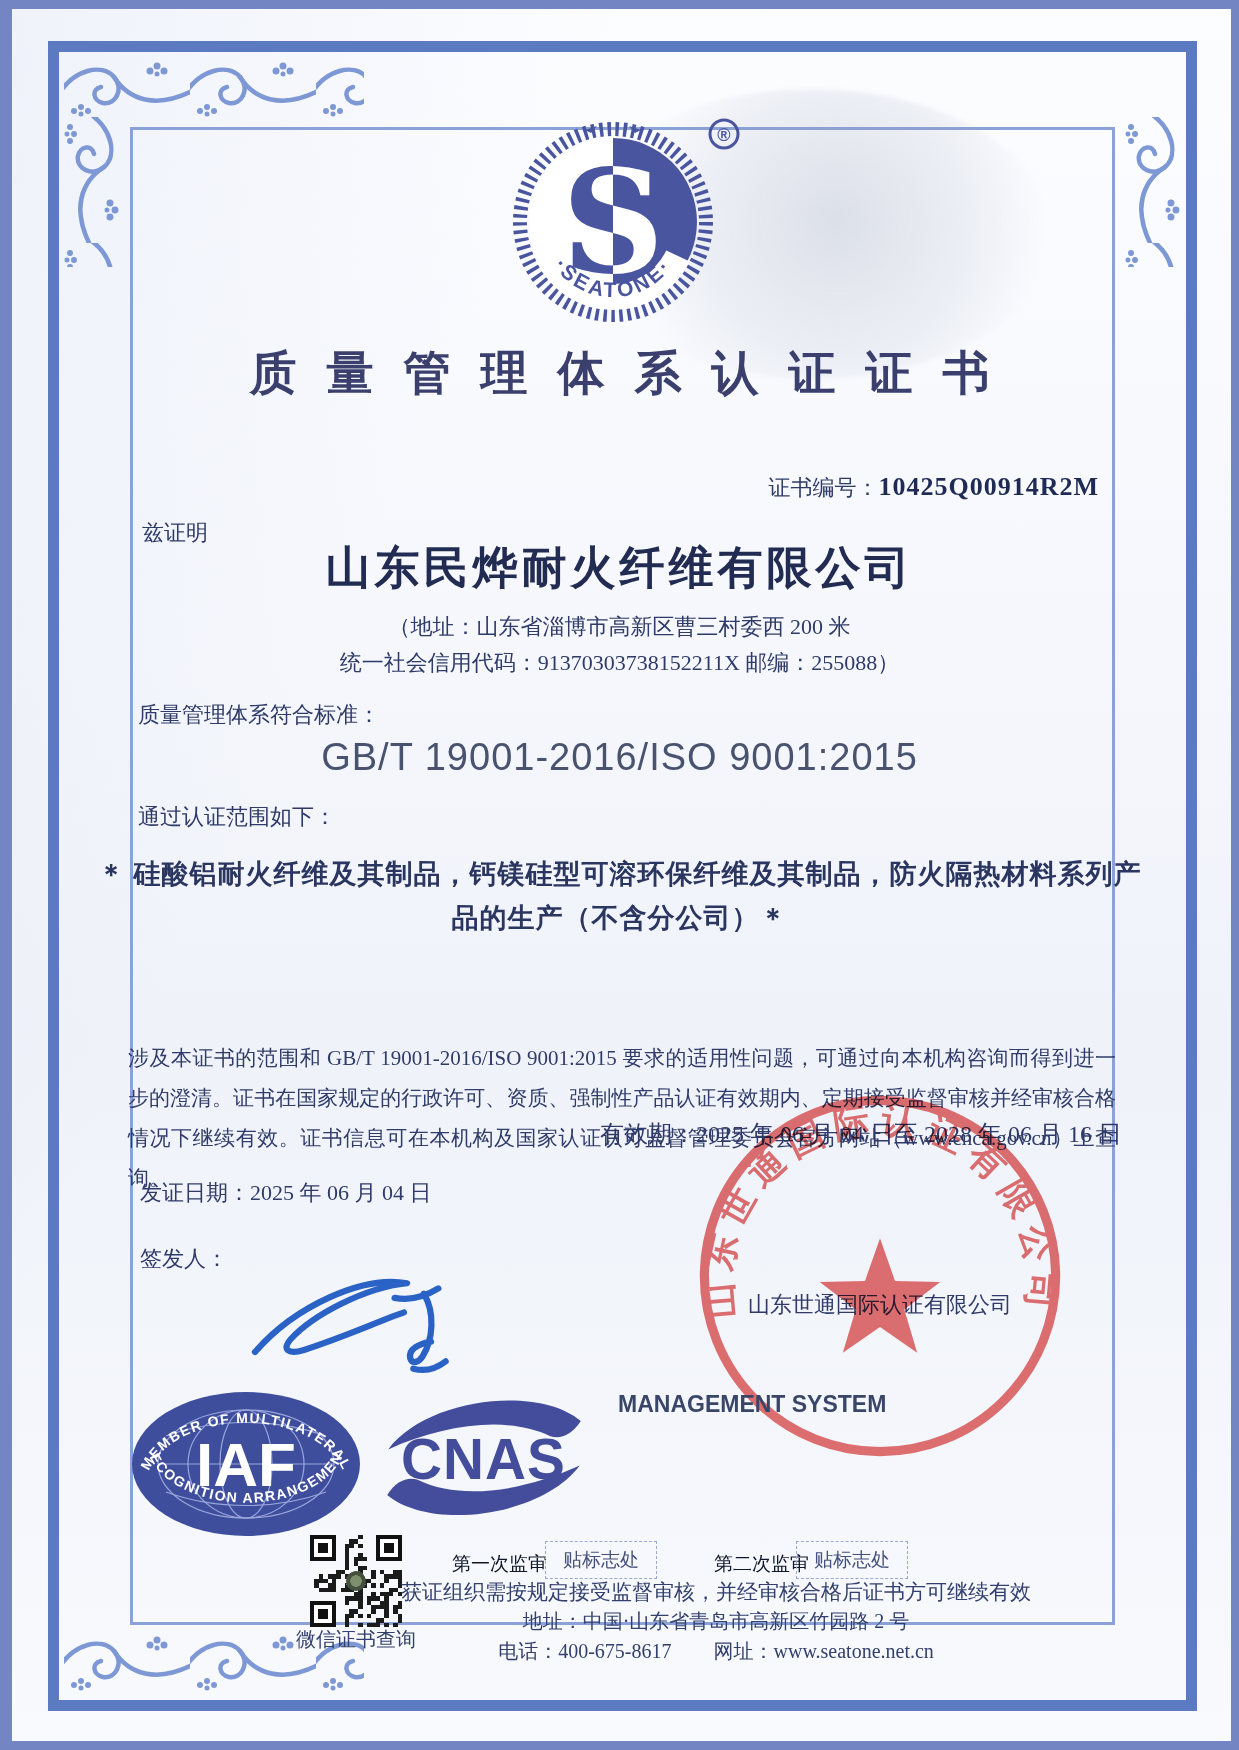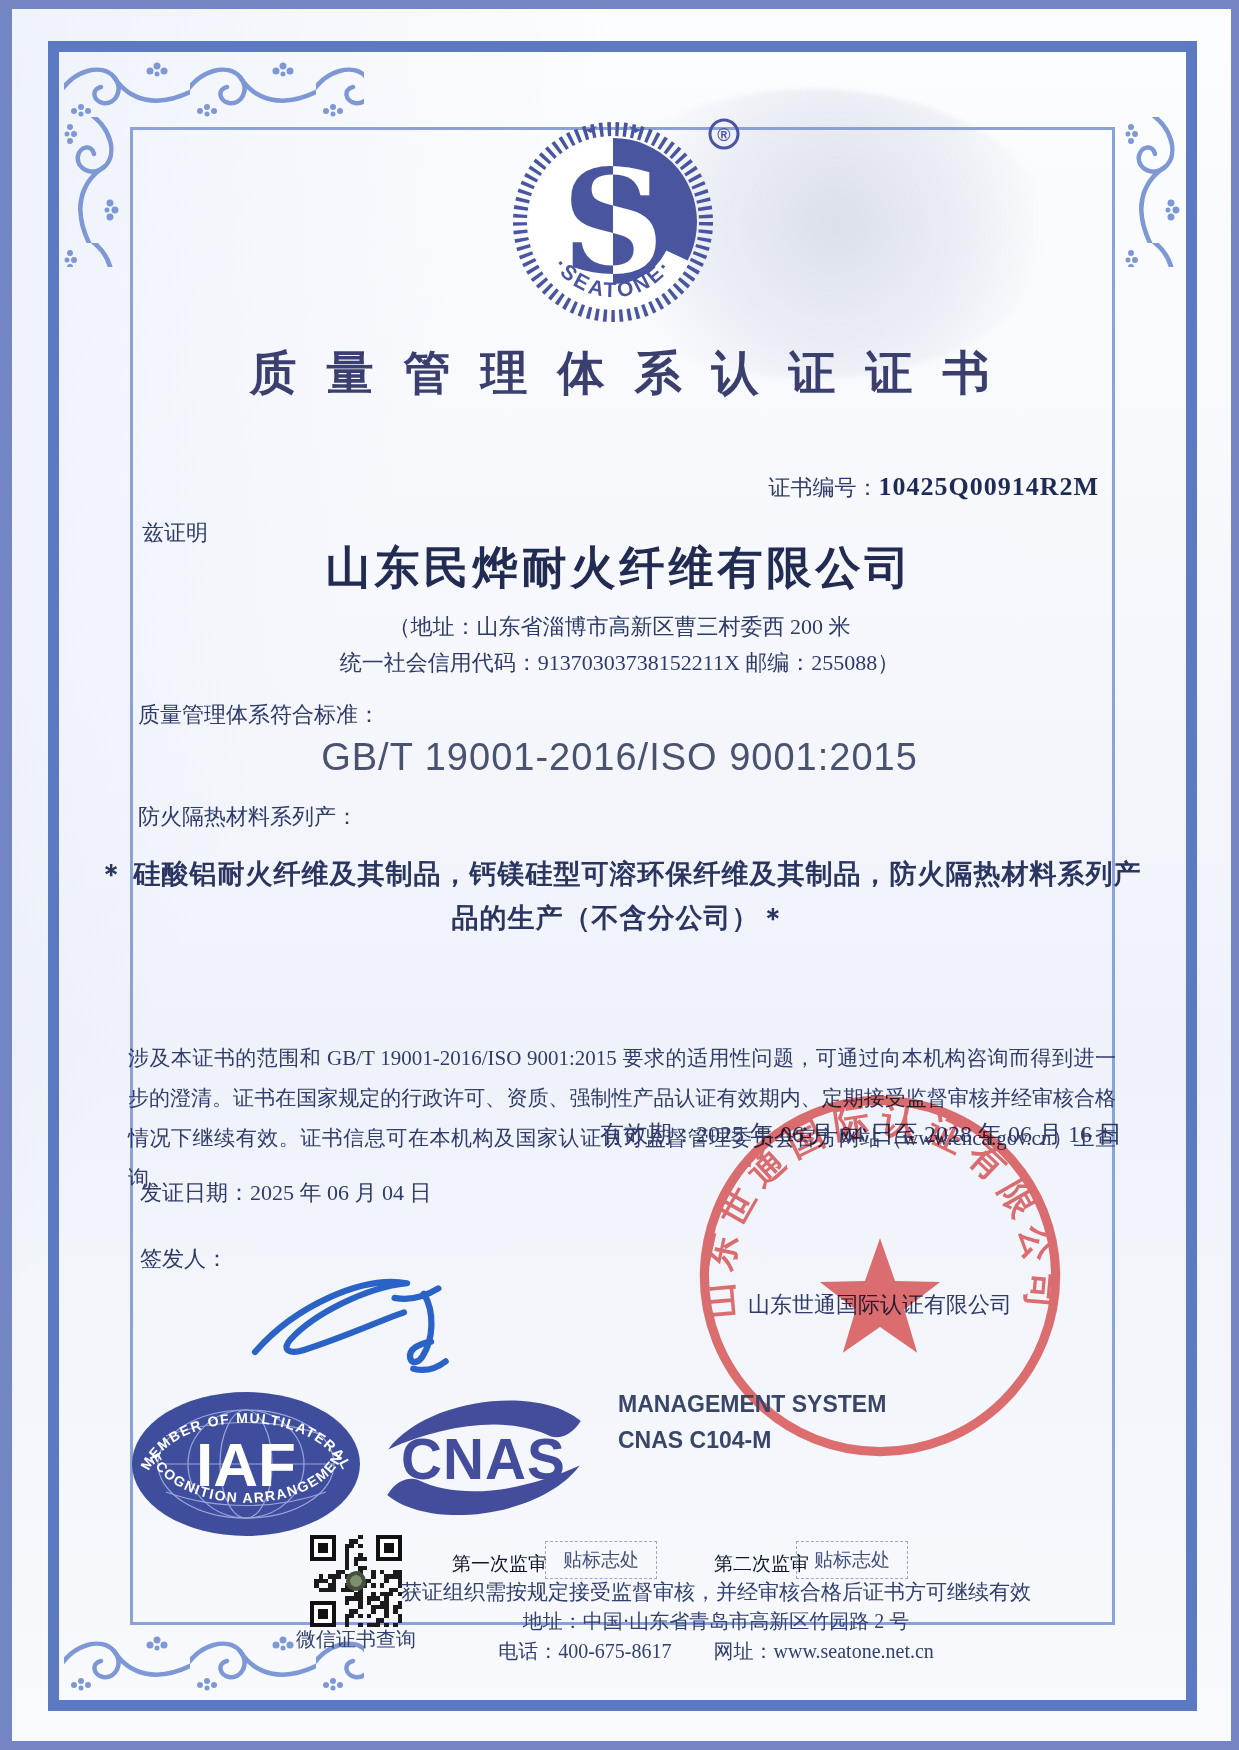"防火隔热材料系列产：" div.abs { text: 防火隔热材料系列产 -> 通过认证范围如下 }
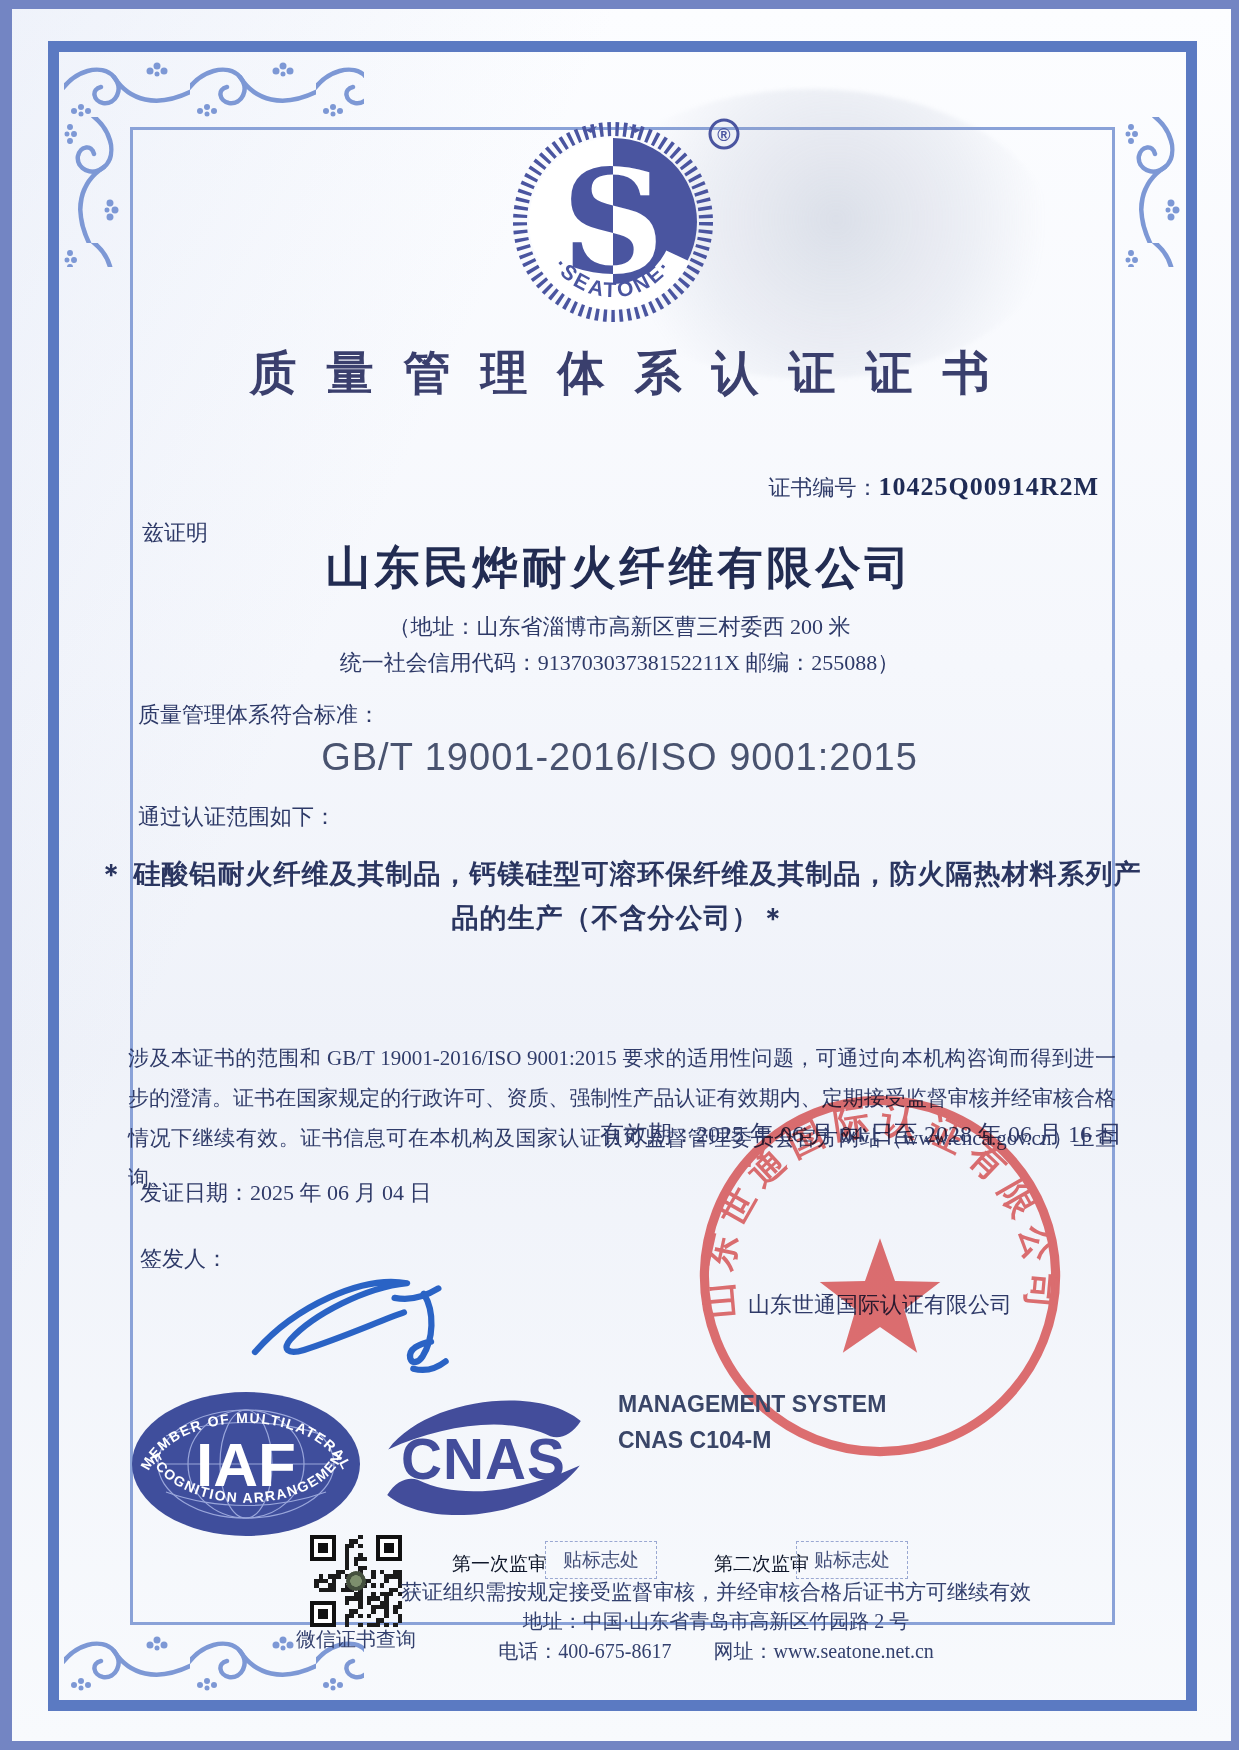"CNAS C104-M" div.en { html: <div>CNAS C104-M</div> -> none }
